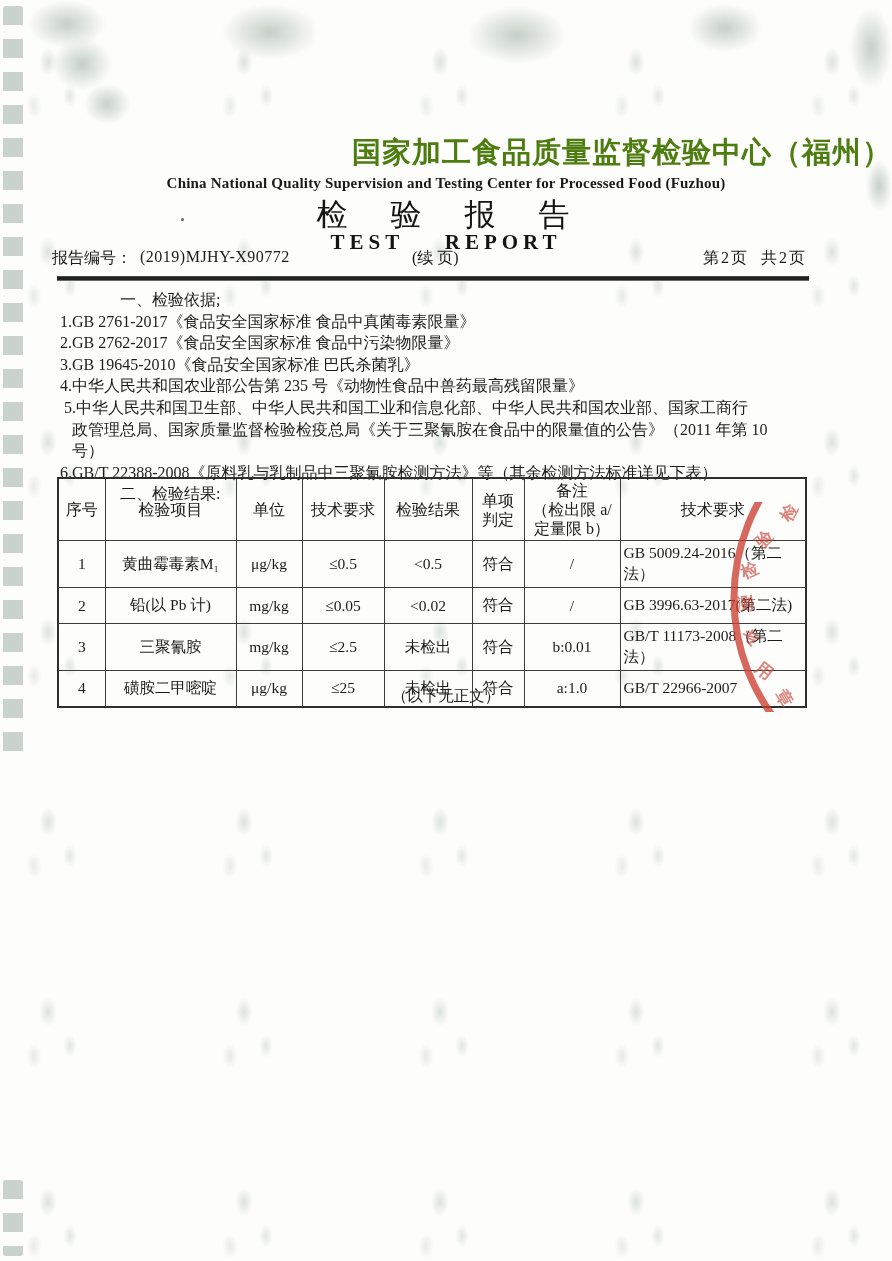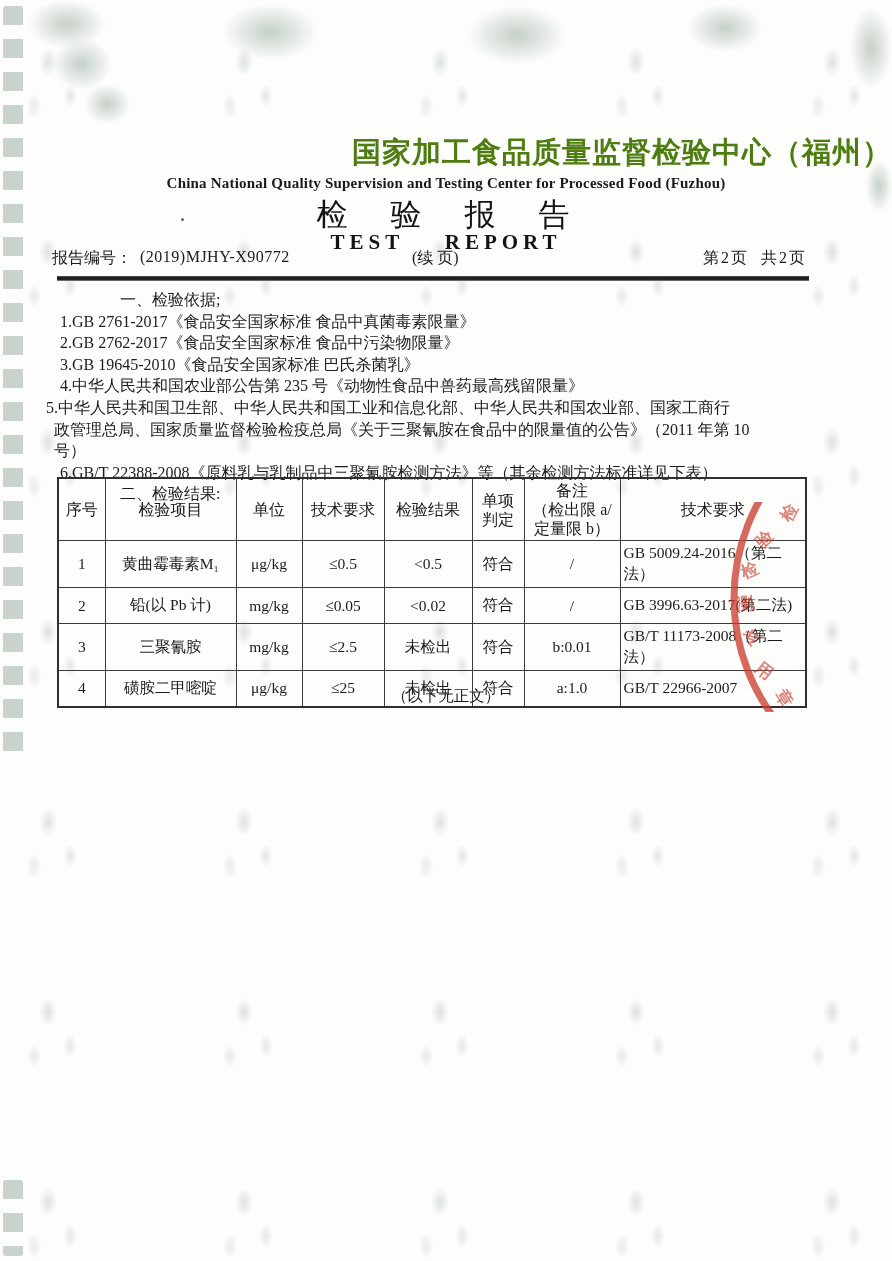"5.中华人民共和国卫生部、中华人民共和国工业和信息化部、中华人民共和国农业部、国" .basis .item-wrap { margin-left: 54px -> 72px }
